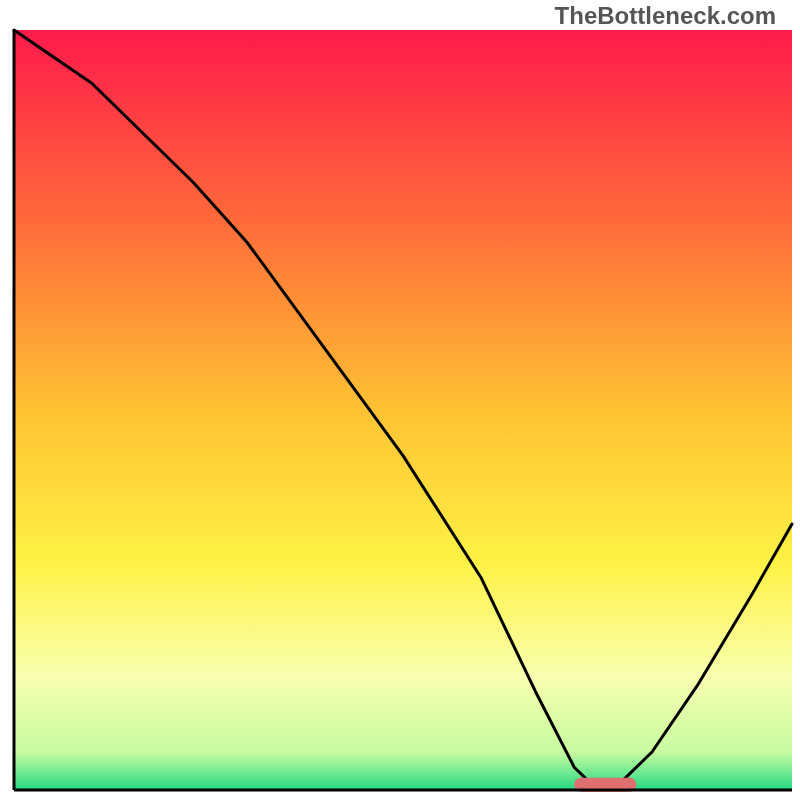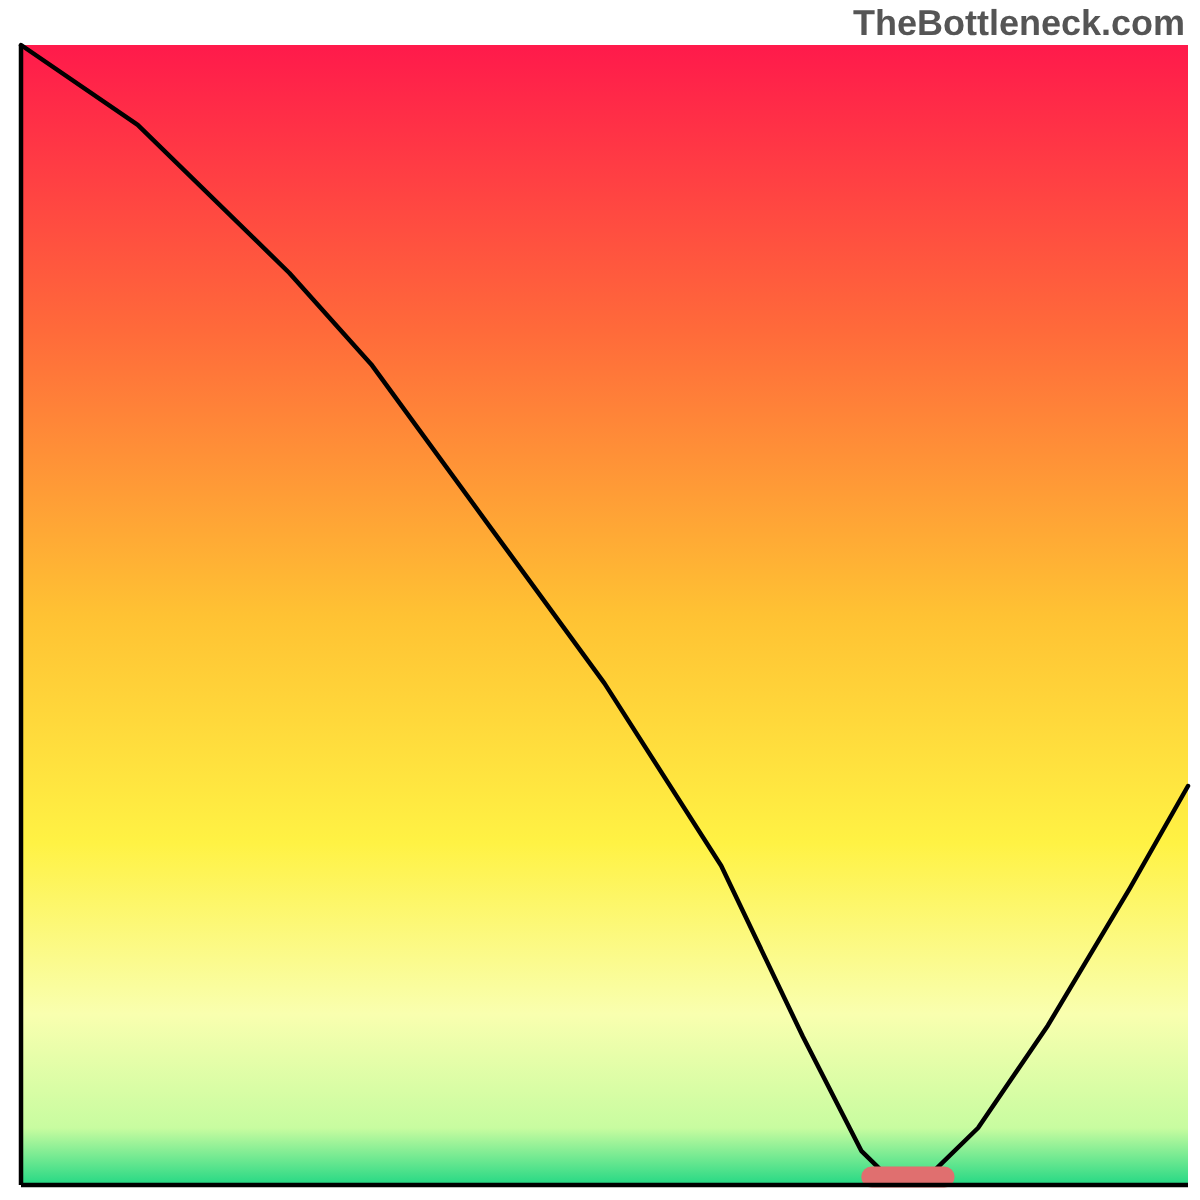"TheBottleneck.com" .watermark { right: 10px -> 24px }
